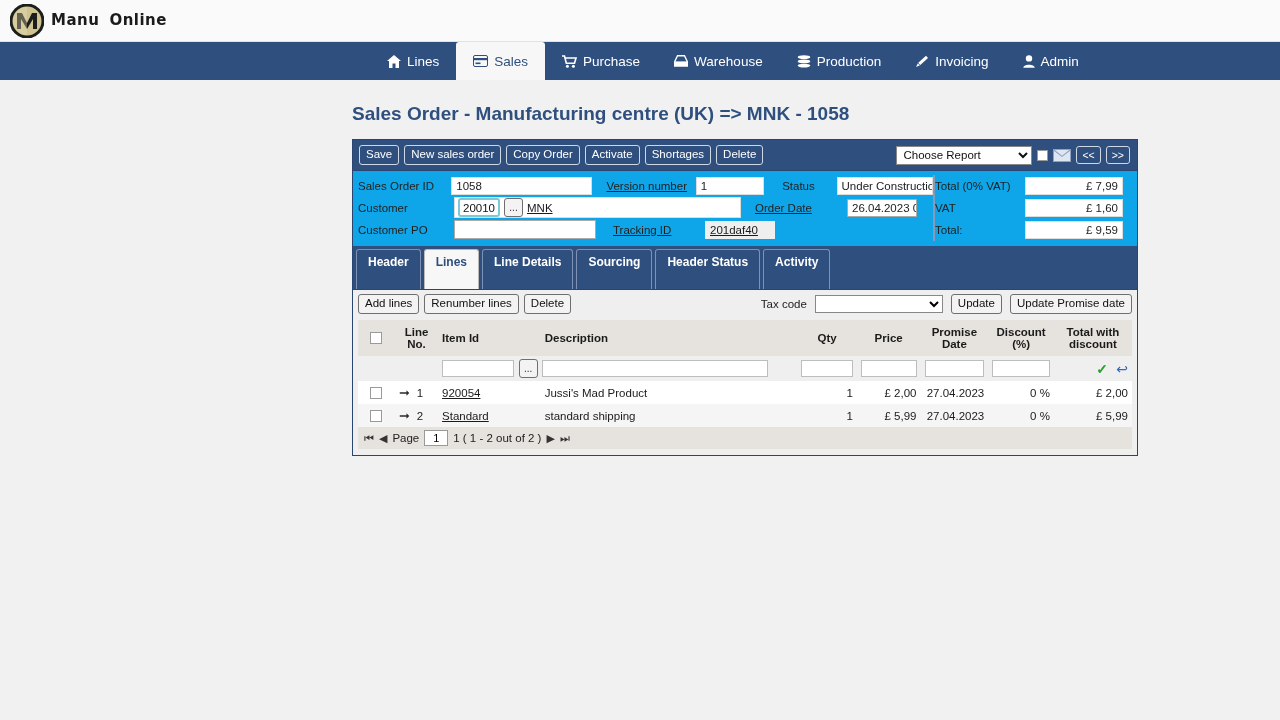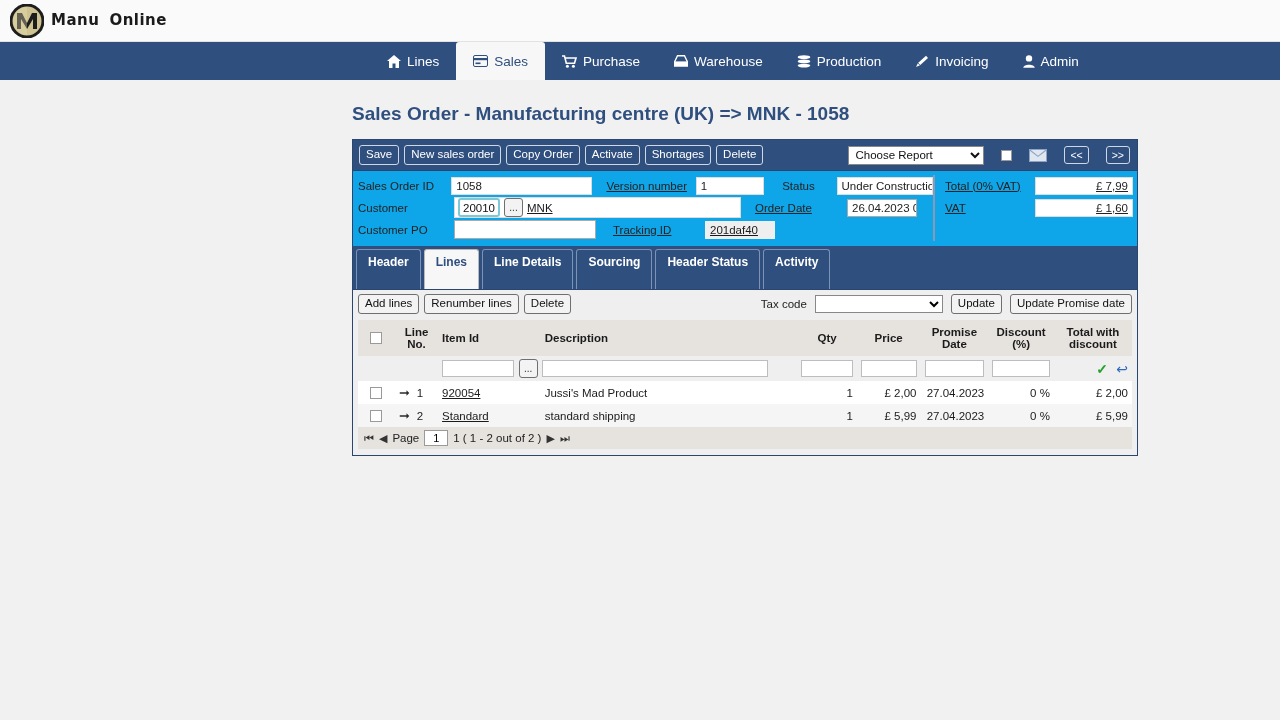"Choose Report" .toolbar-right { gap: 17px -> 5px }
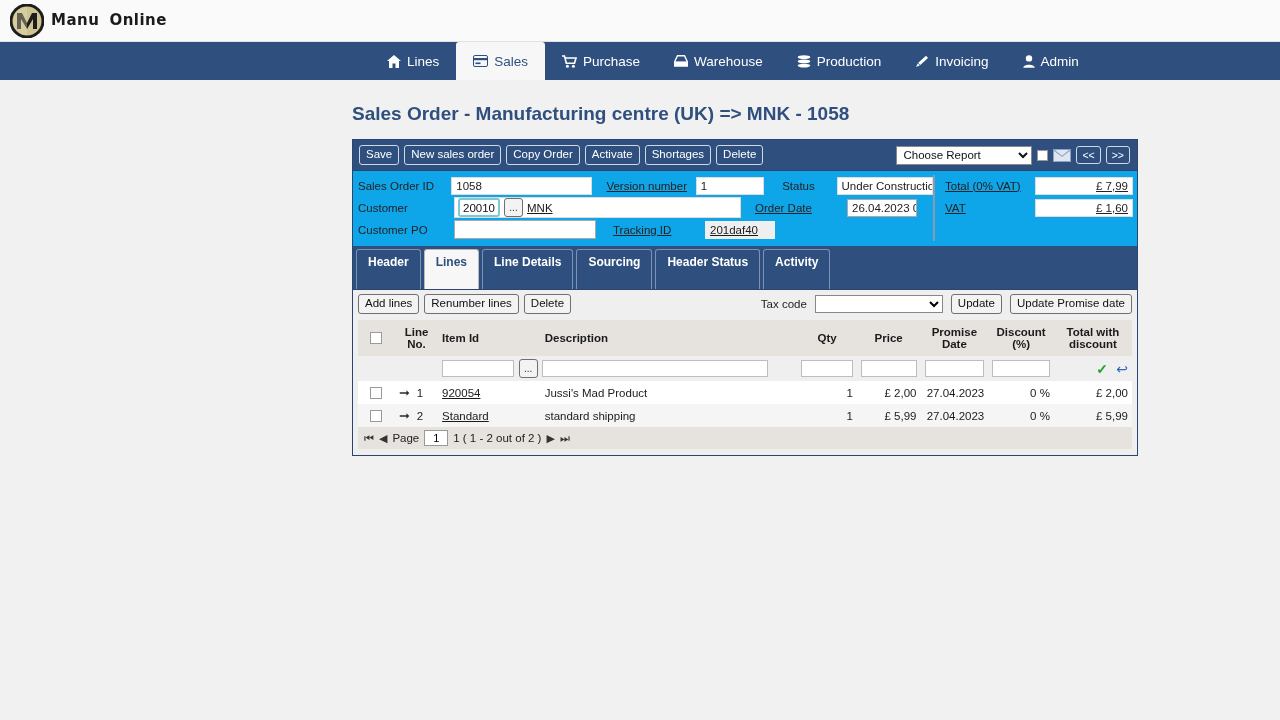"Total (0% VAT)" .hdr-col-right { padding-left: 10px -> 0; text-decoration: underline -> none }
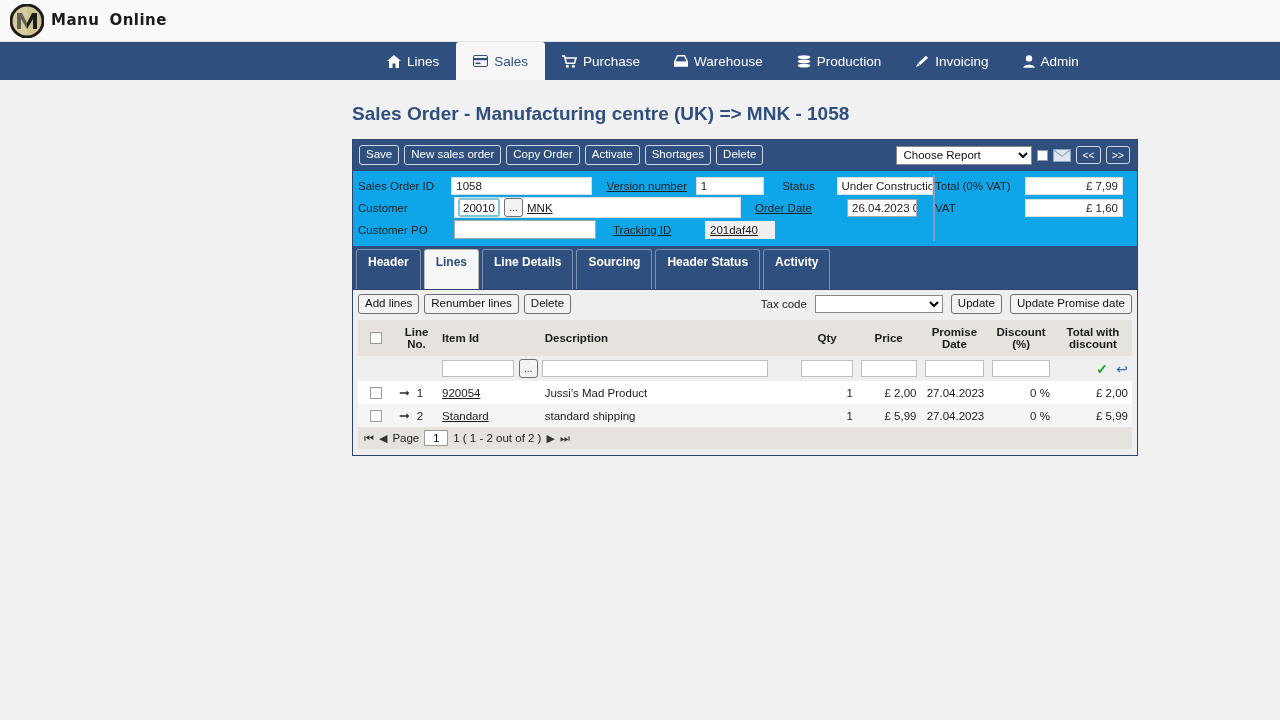"Total:" div.frow { html: none -> <div> <span>Total:</span> <span>£ 9,59</span> </div> }
